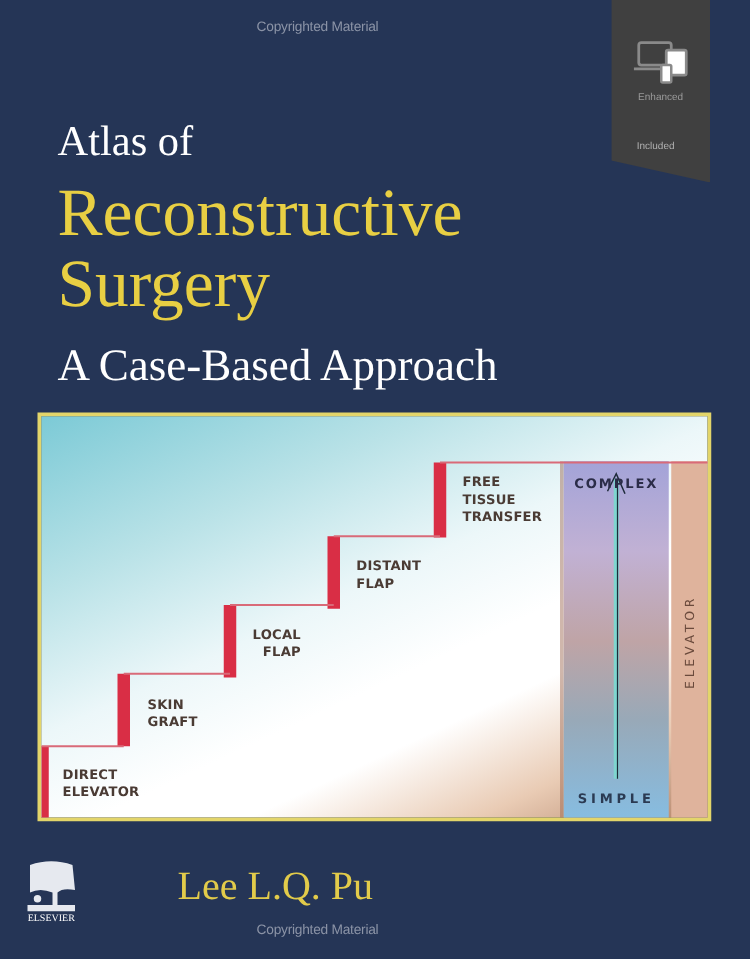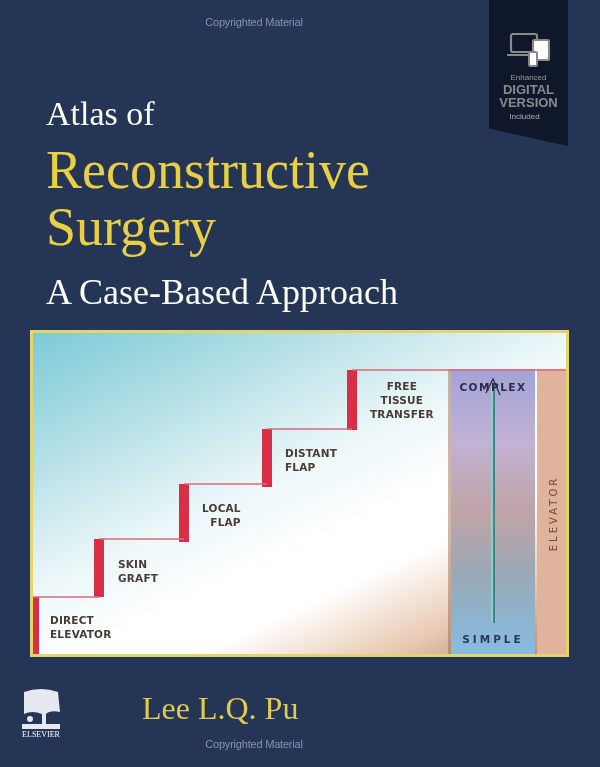"Enhanced" .badge { background: #0f172a -> #404040 }
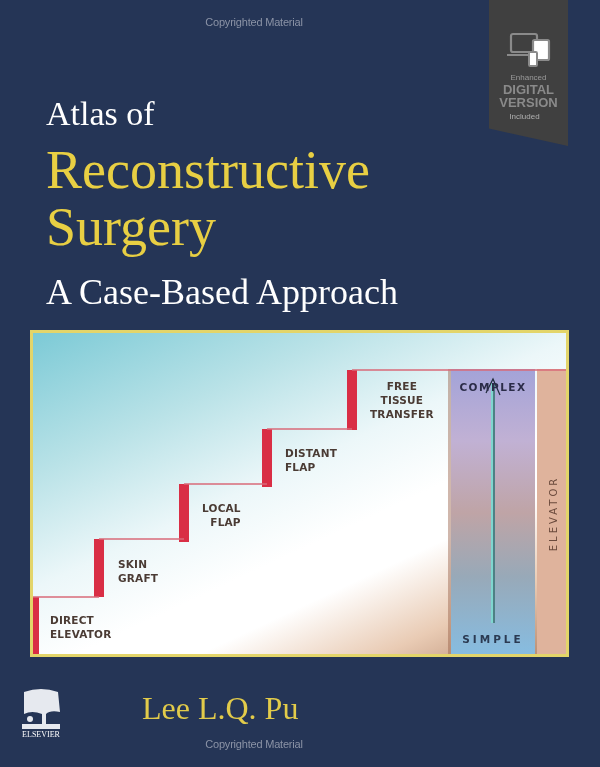"DIGITAL" div.t2 { html: <div> <div>DIGITAL</div> <div>VERSION</div> </div> -> none }
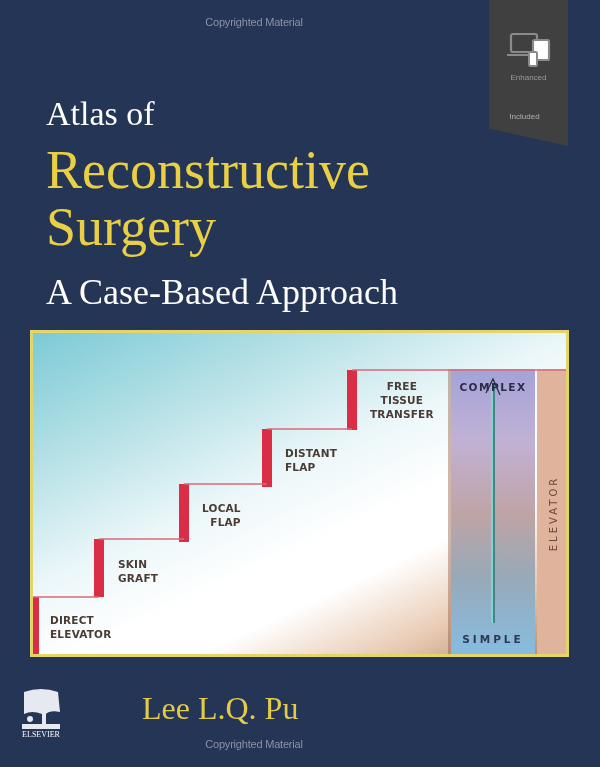"FREE" div.lbl { text-align: center -> none }
